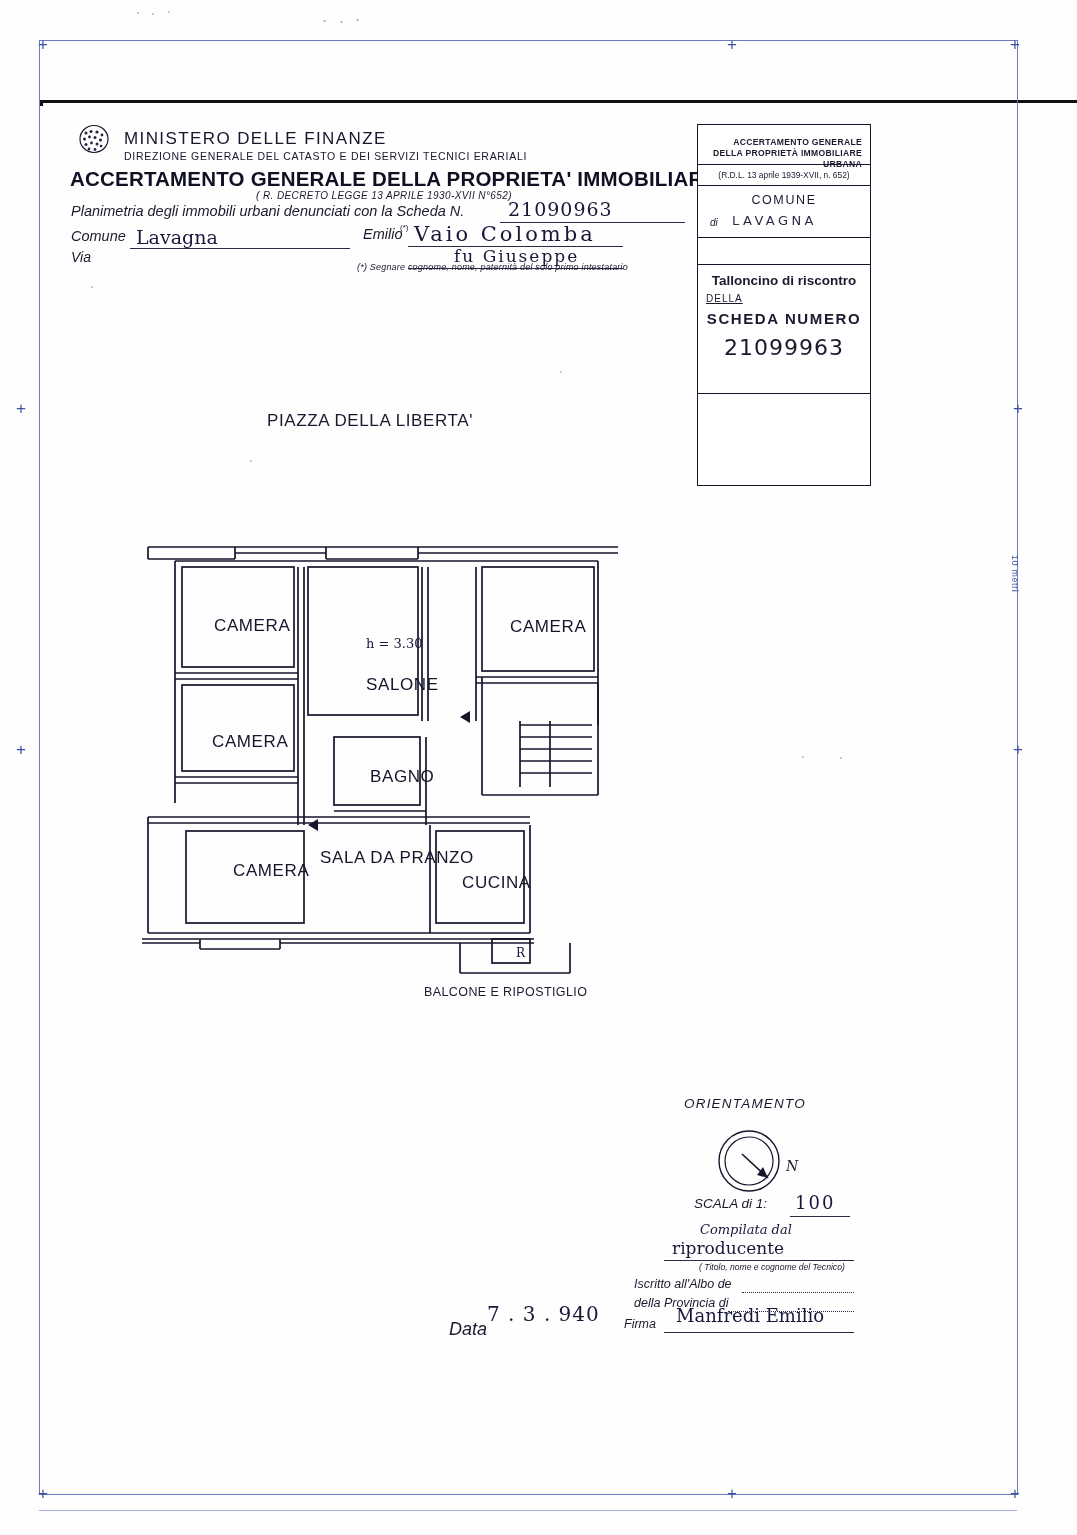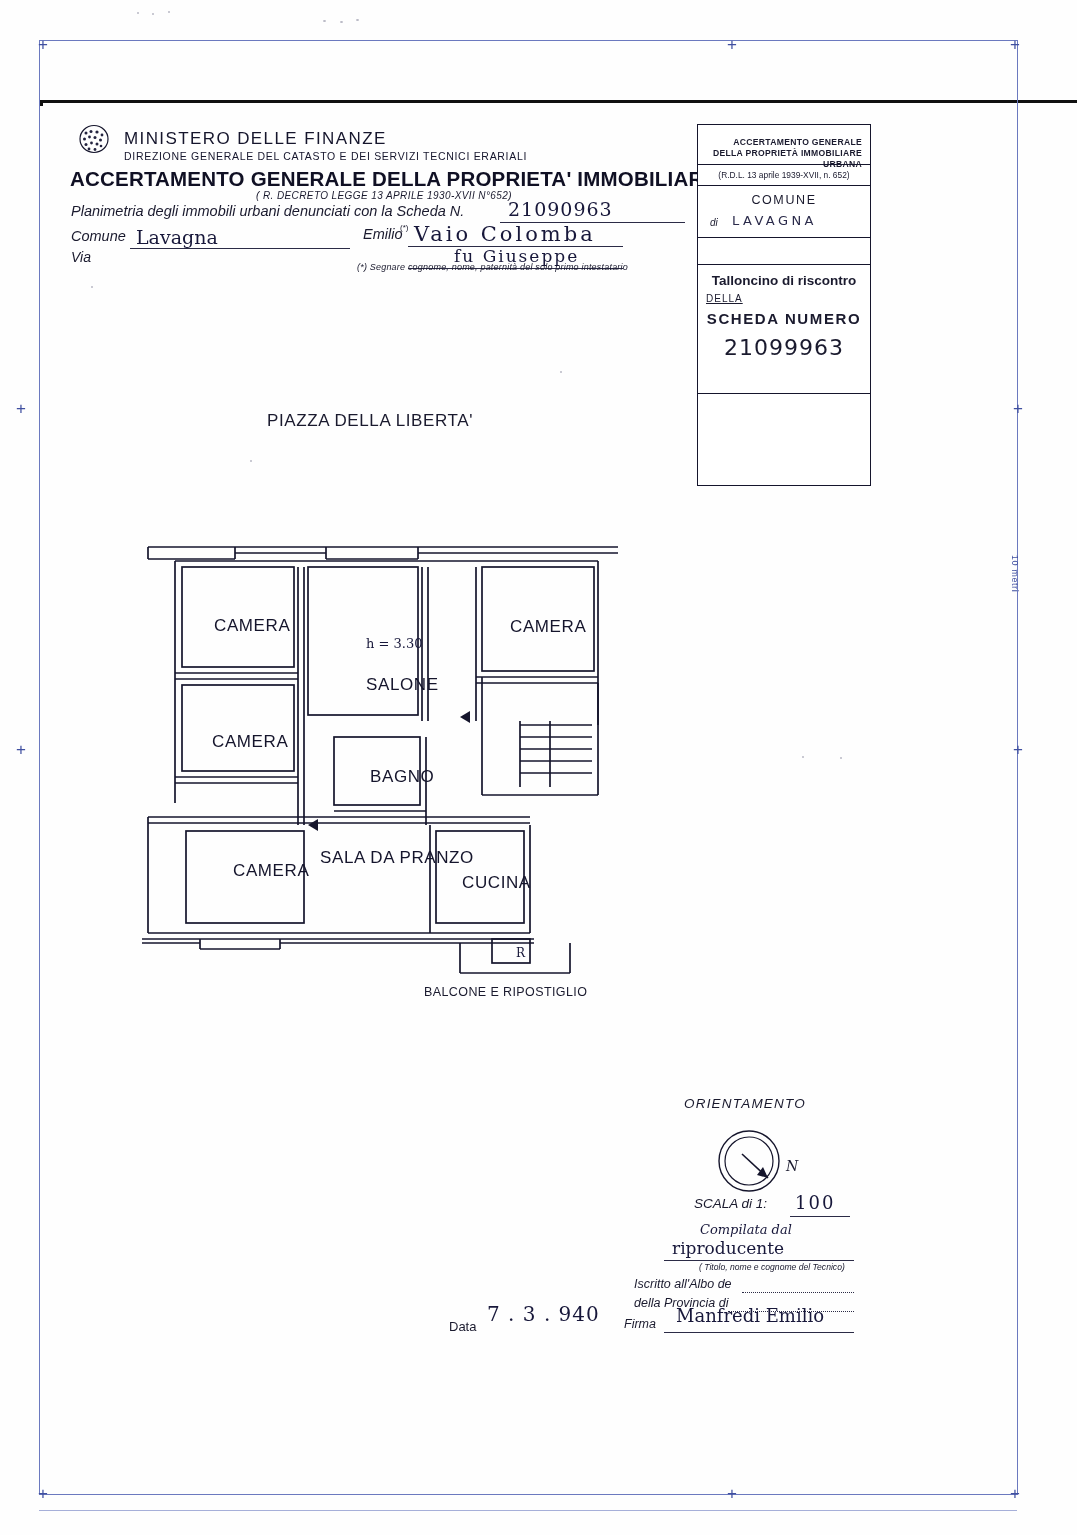"Data" .data-lbl { font-size: 13px -> 18px; font-style: none -> italic }
